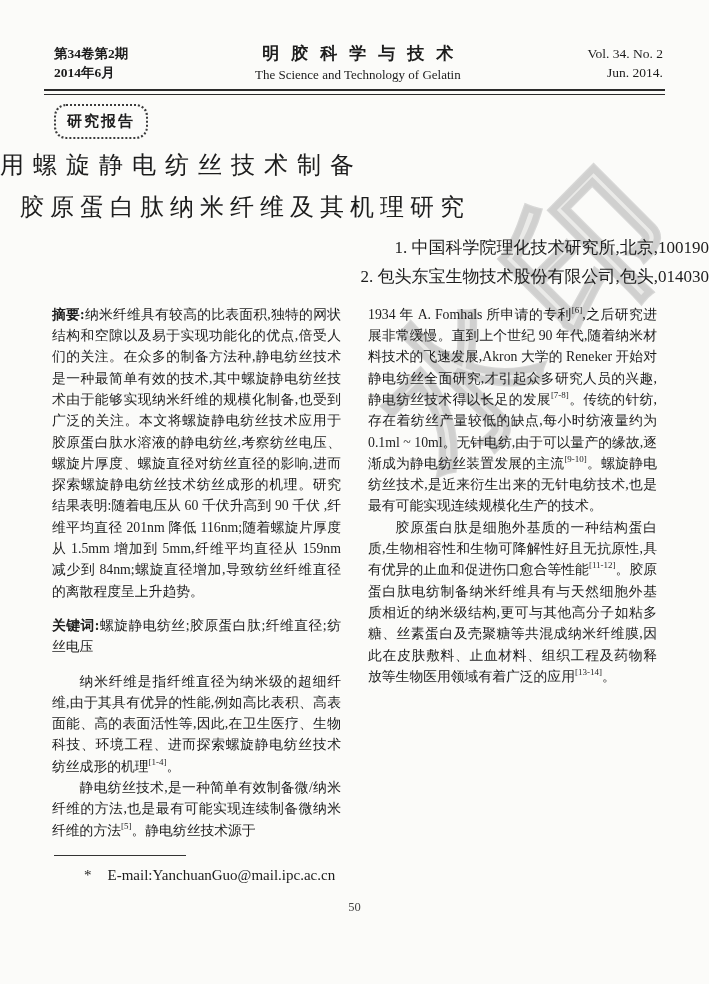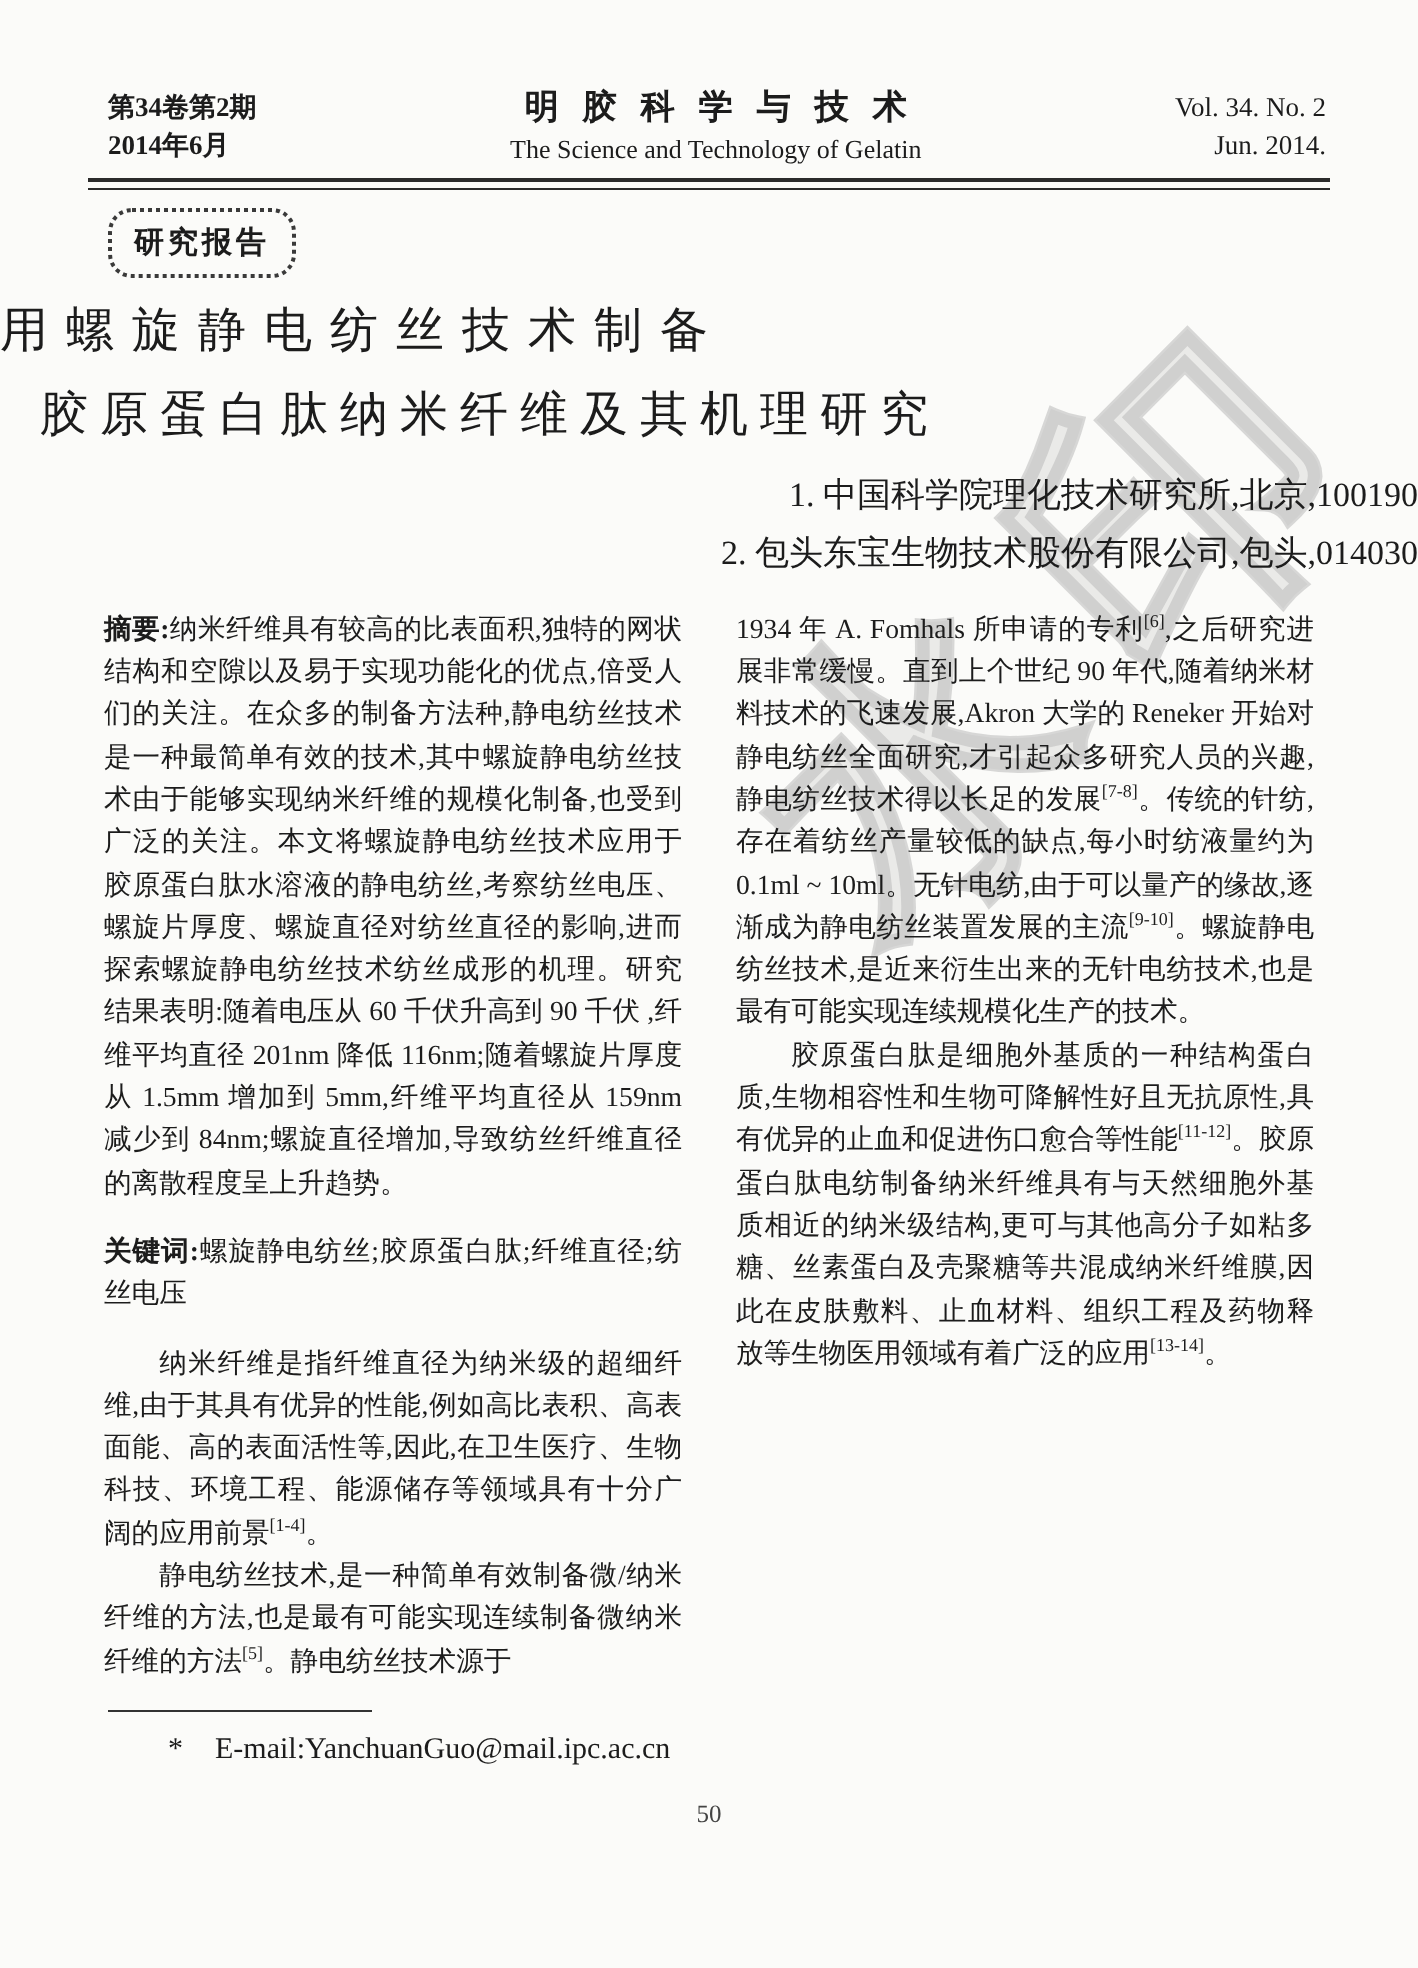"纳米纤维是指纤维直径为纳米级的超细纤维,由于其具有优异的性能,例如高比表积、高表" span { text: 能源储存等领域具有十分广阔的应用前景 -> 进而探索螺旋静电纺丝技术纺丝成形的机理 }
